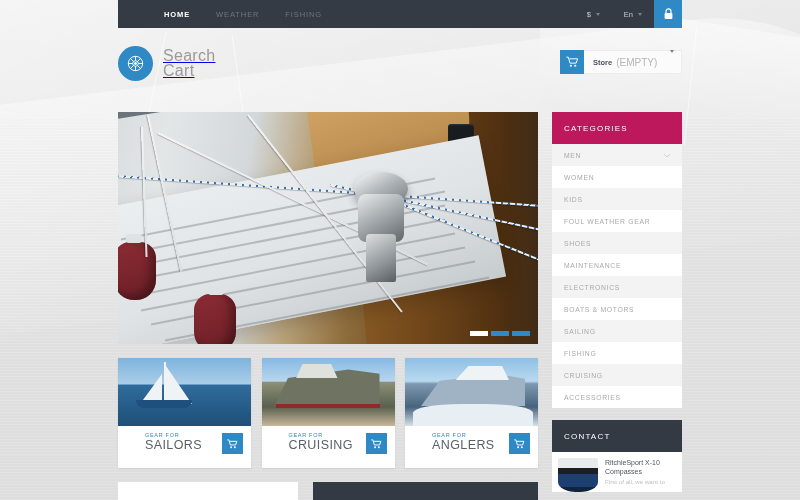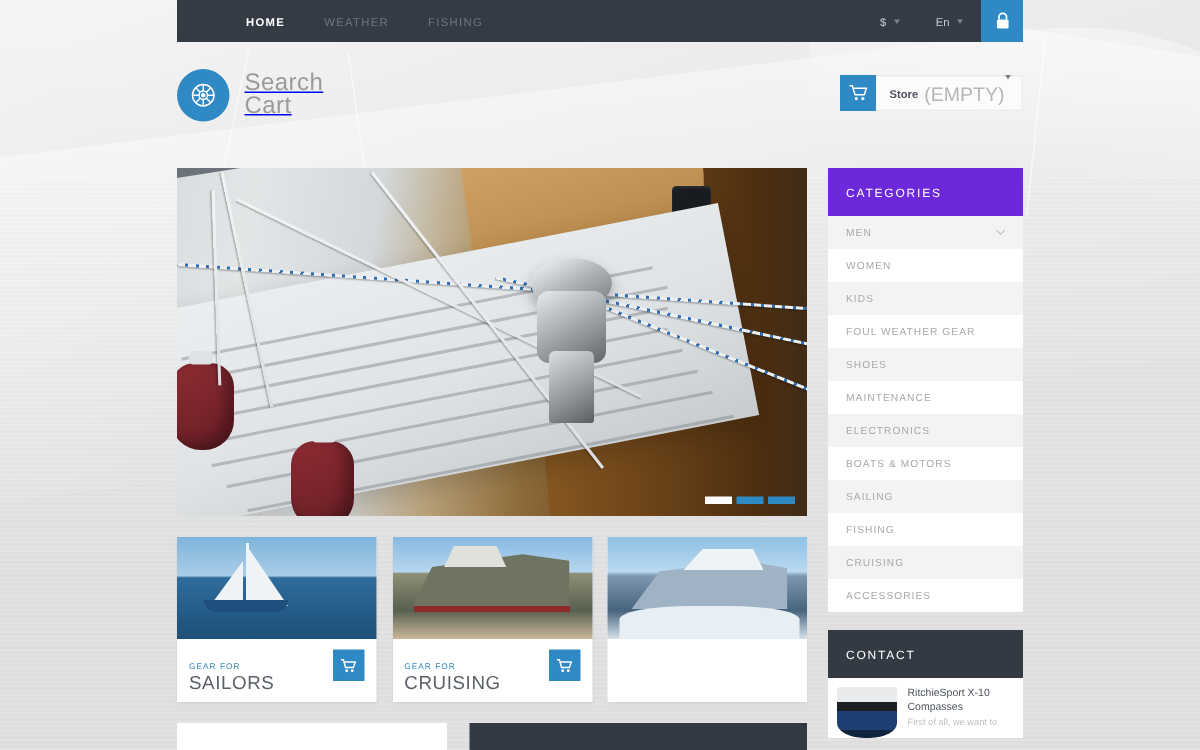"(EMPTY)" .cart-empty { font-size: 13px -> 10px }
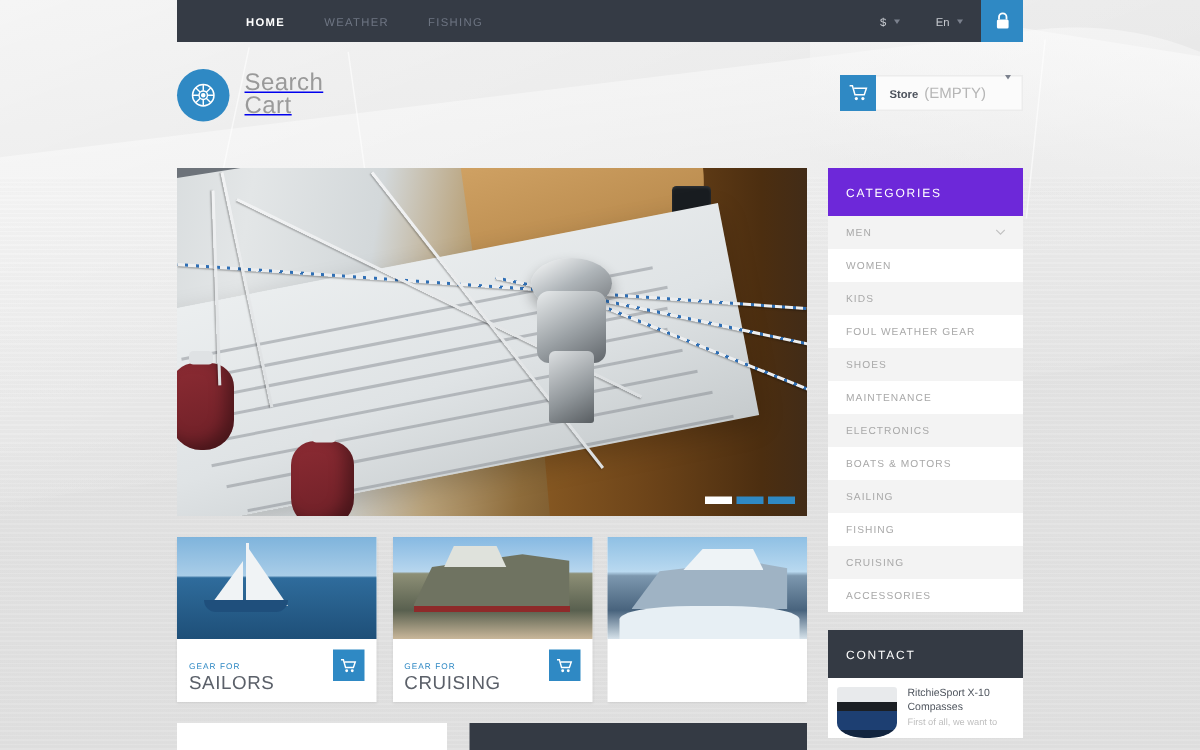"CATEGORIES" .panel-head { background: #6d28d9 -> #be185d }
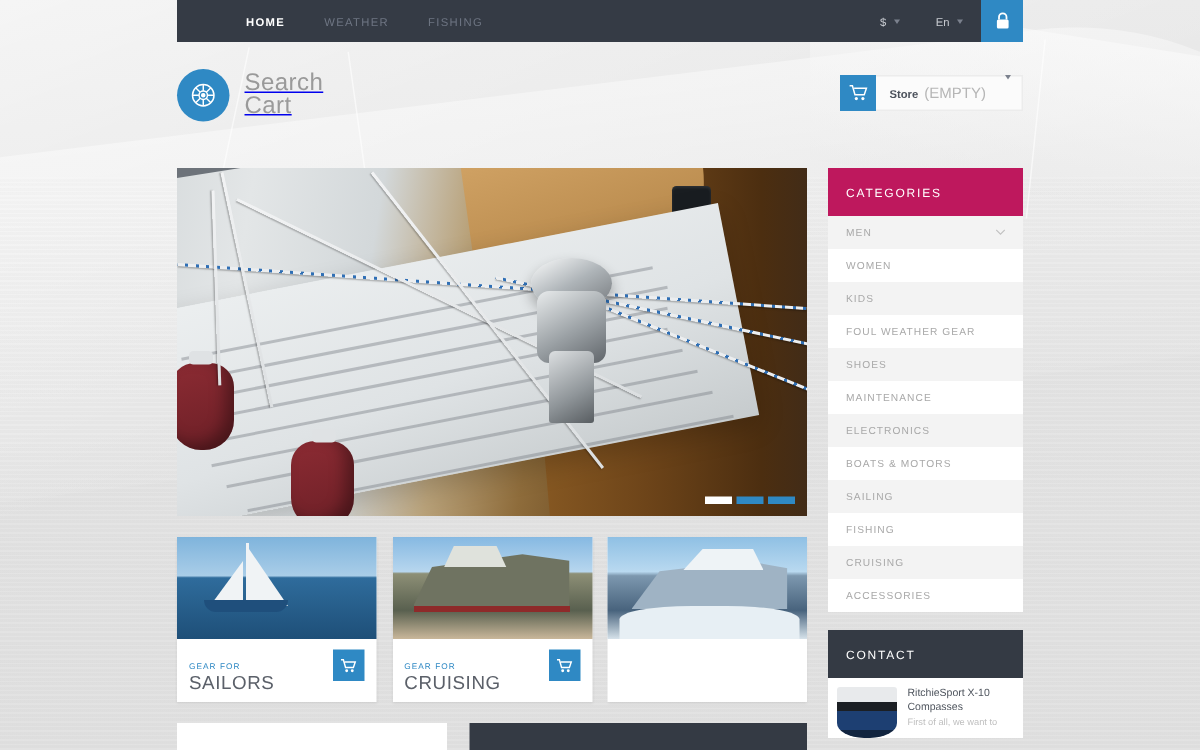"SAILORS" .promo-body { margin-left: none -> 19px; padding: 16px 8px 0 8px -> 6px 8px 0 8px }
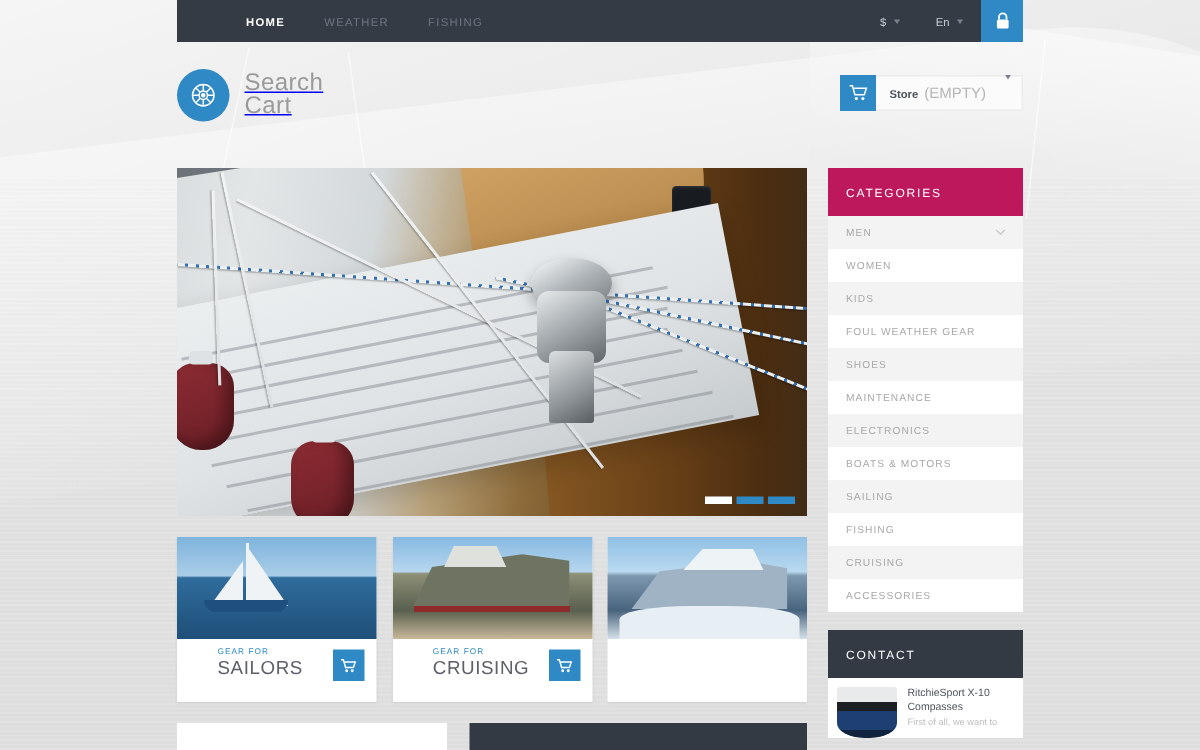"ANGLERS" div.promo-body { html: none -> <div> <div>GEAR FOR</div> <div>ANGLERS</div> <div> <svg> <path></path> <circle></circle> <circle></circle> </svg> </div> </div> }
